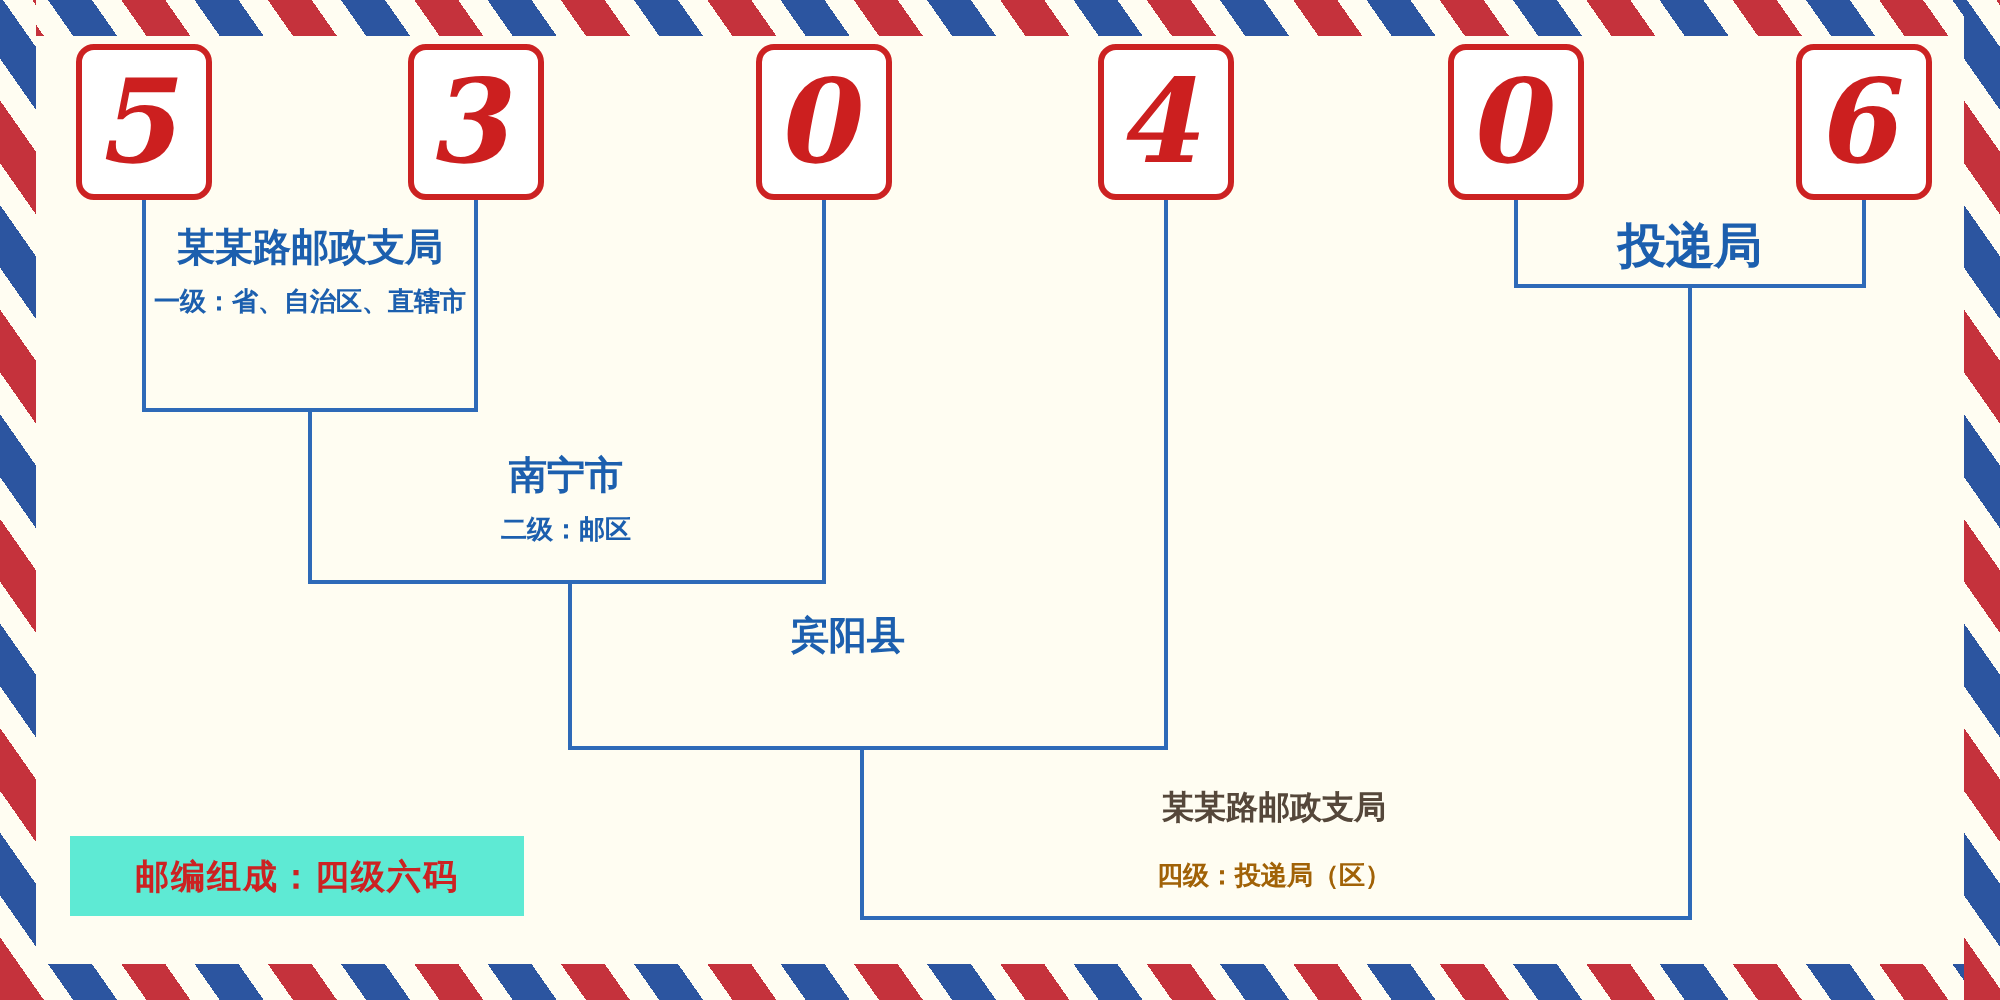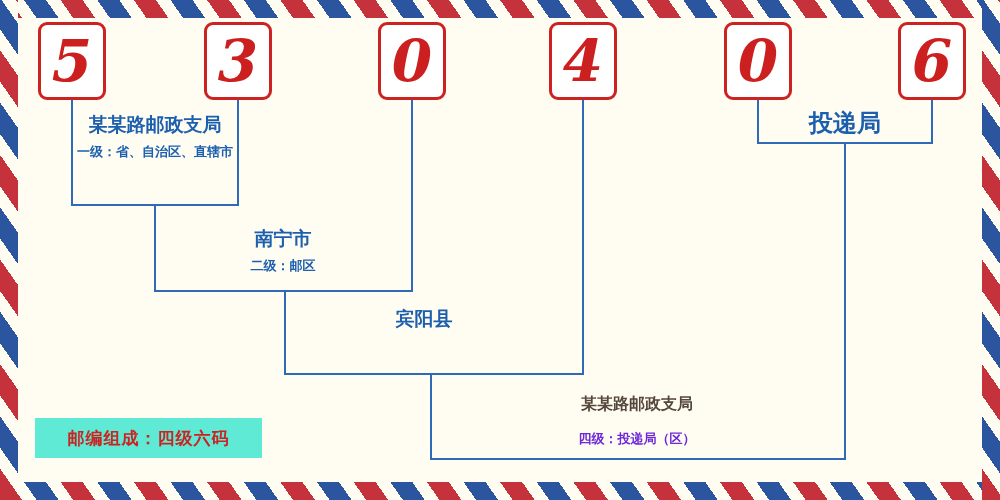"四级：投递局（区）" .lbl-l4 .desc { color: #6d28d9 -> #a16207 }
